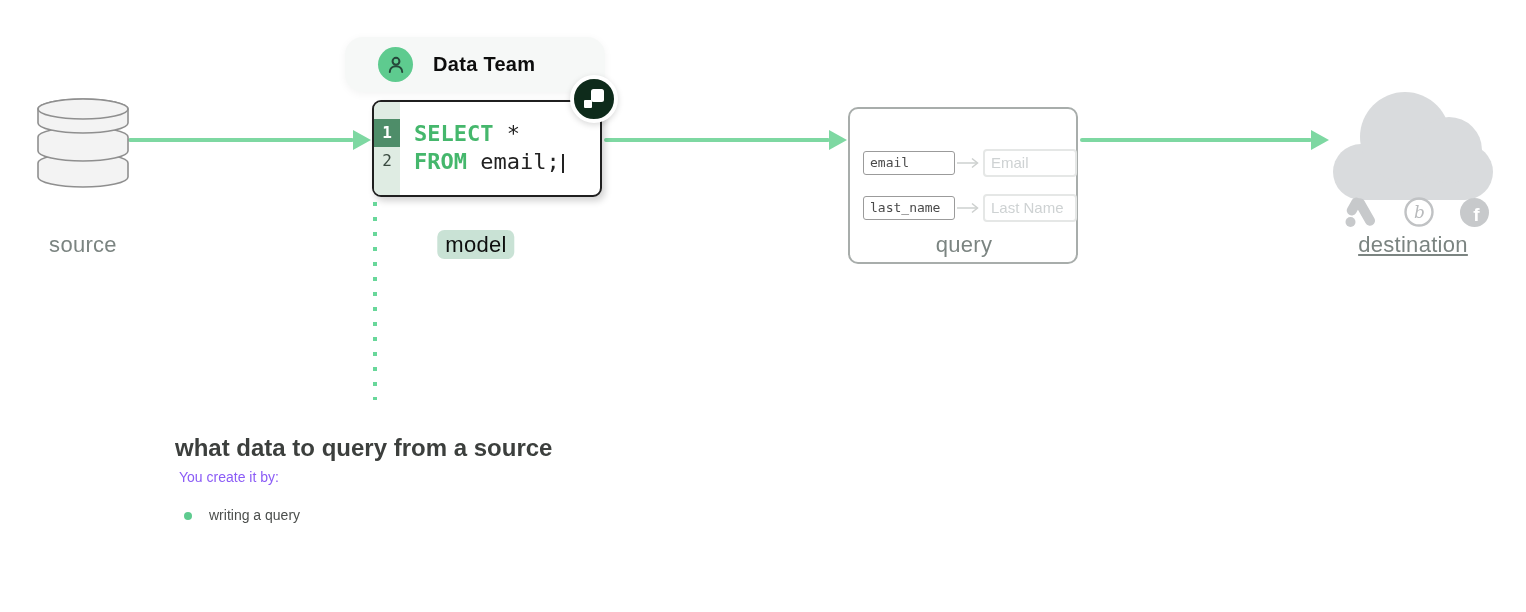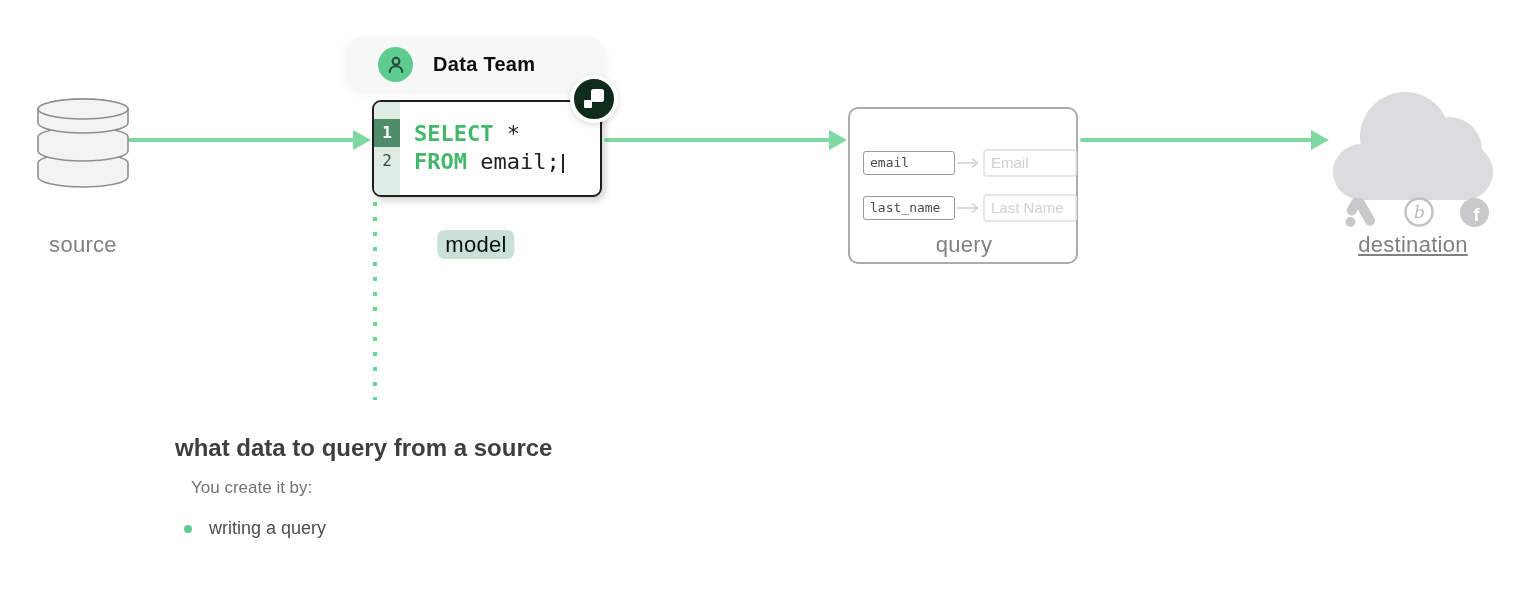"You create it by:" .notes-intro { color: #737373 -> #8b5cf6; font-size: 17px -> 14px; margin: 16px -> 4px }
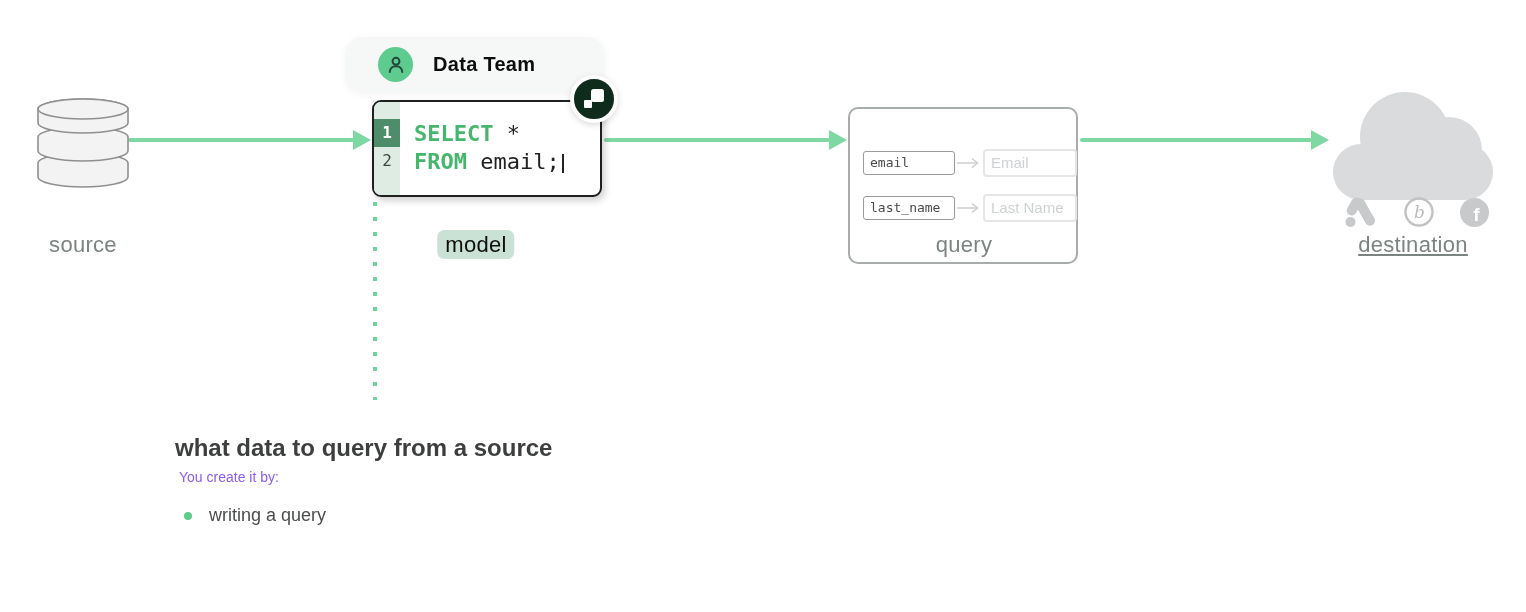"writing a query" .bullets li { font-size: 18px -> 14px }
